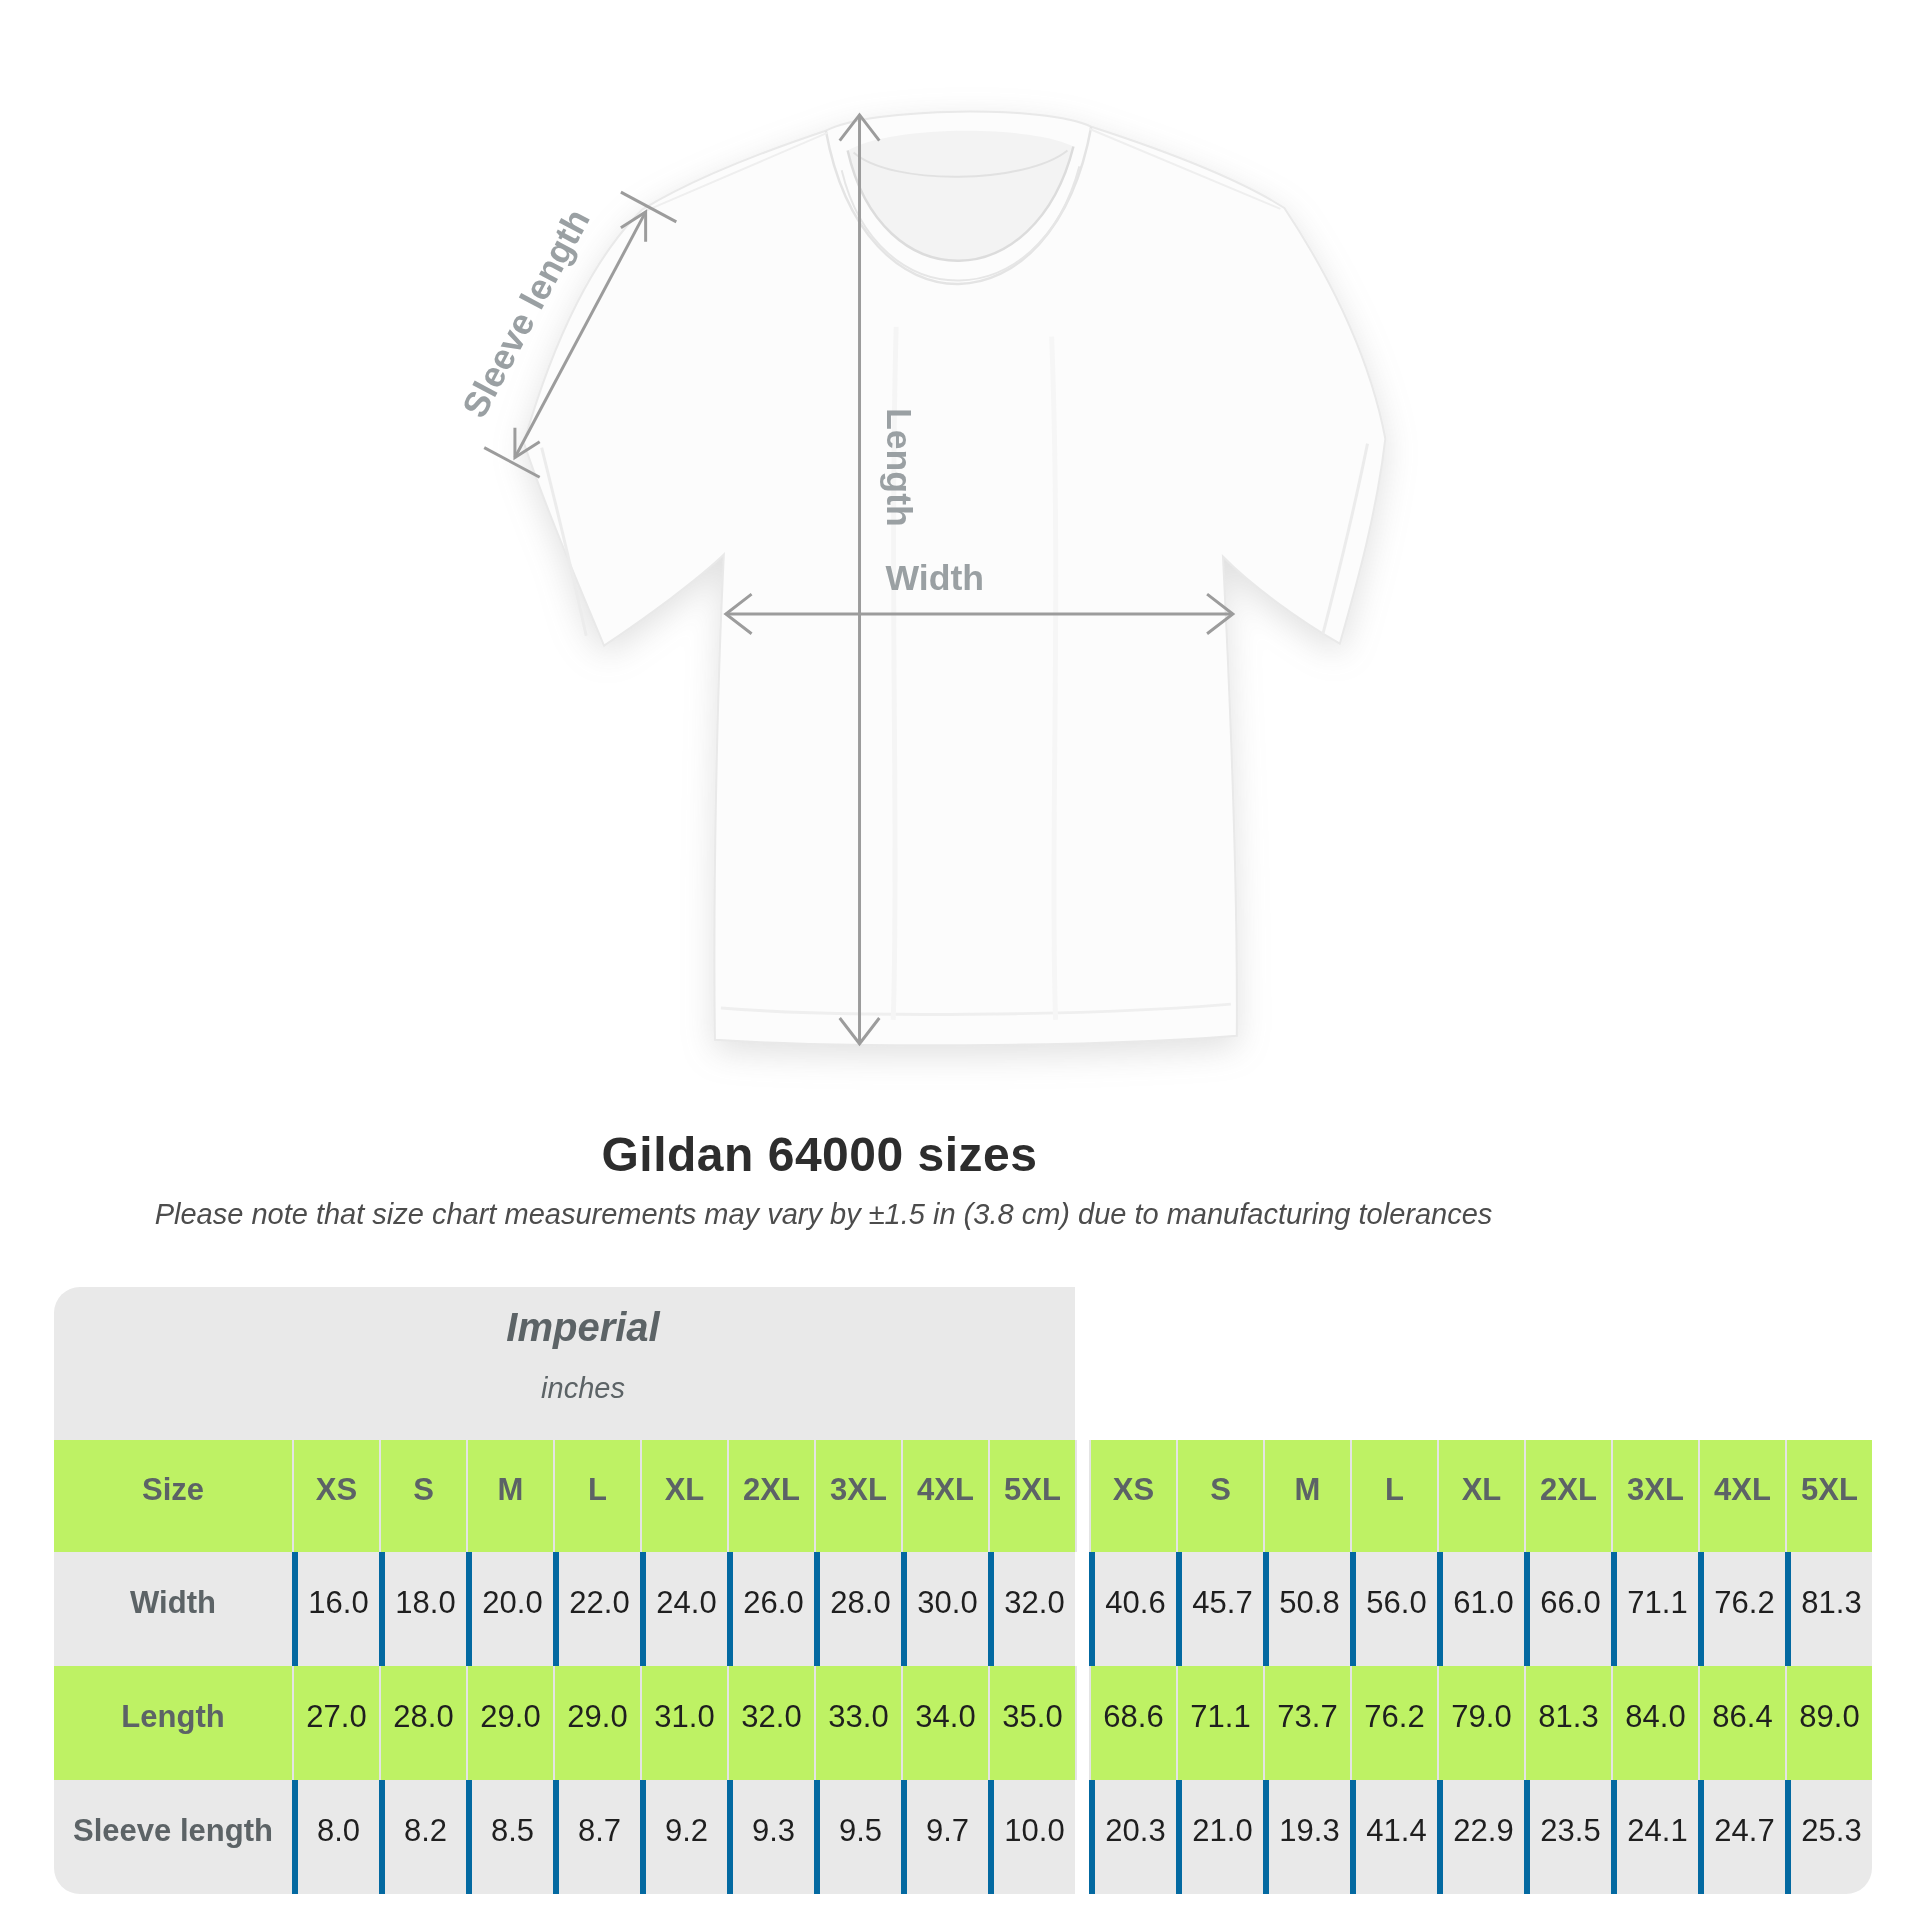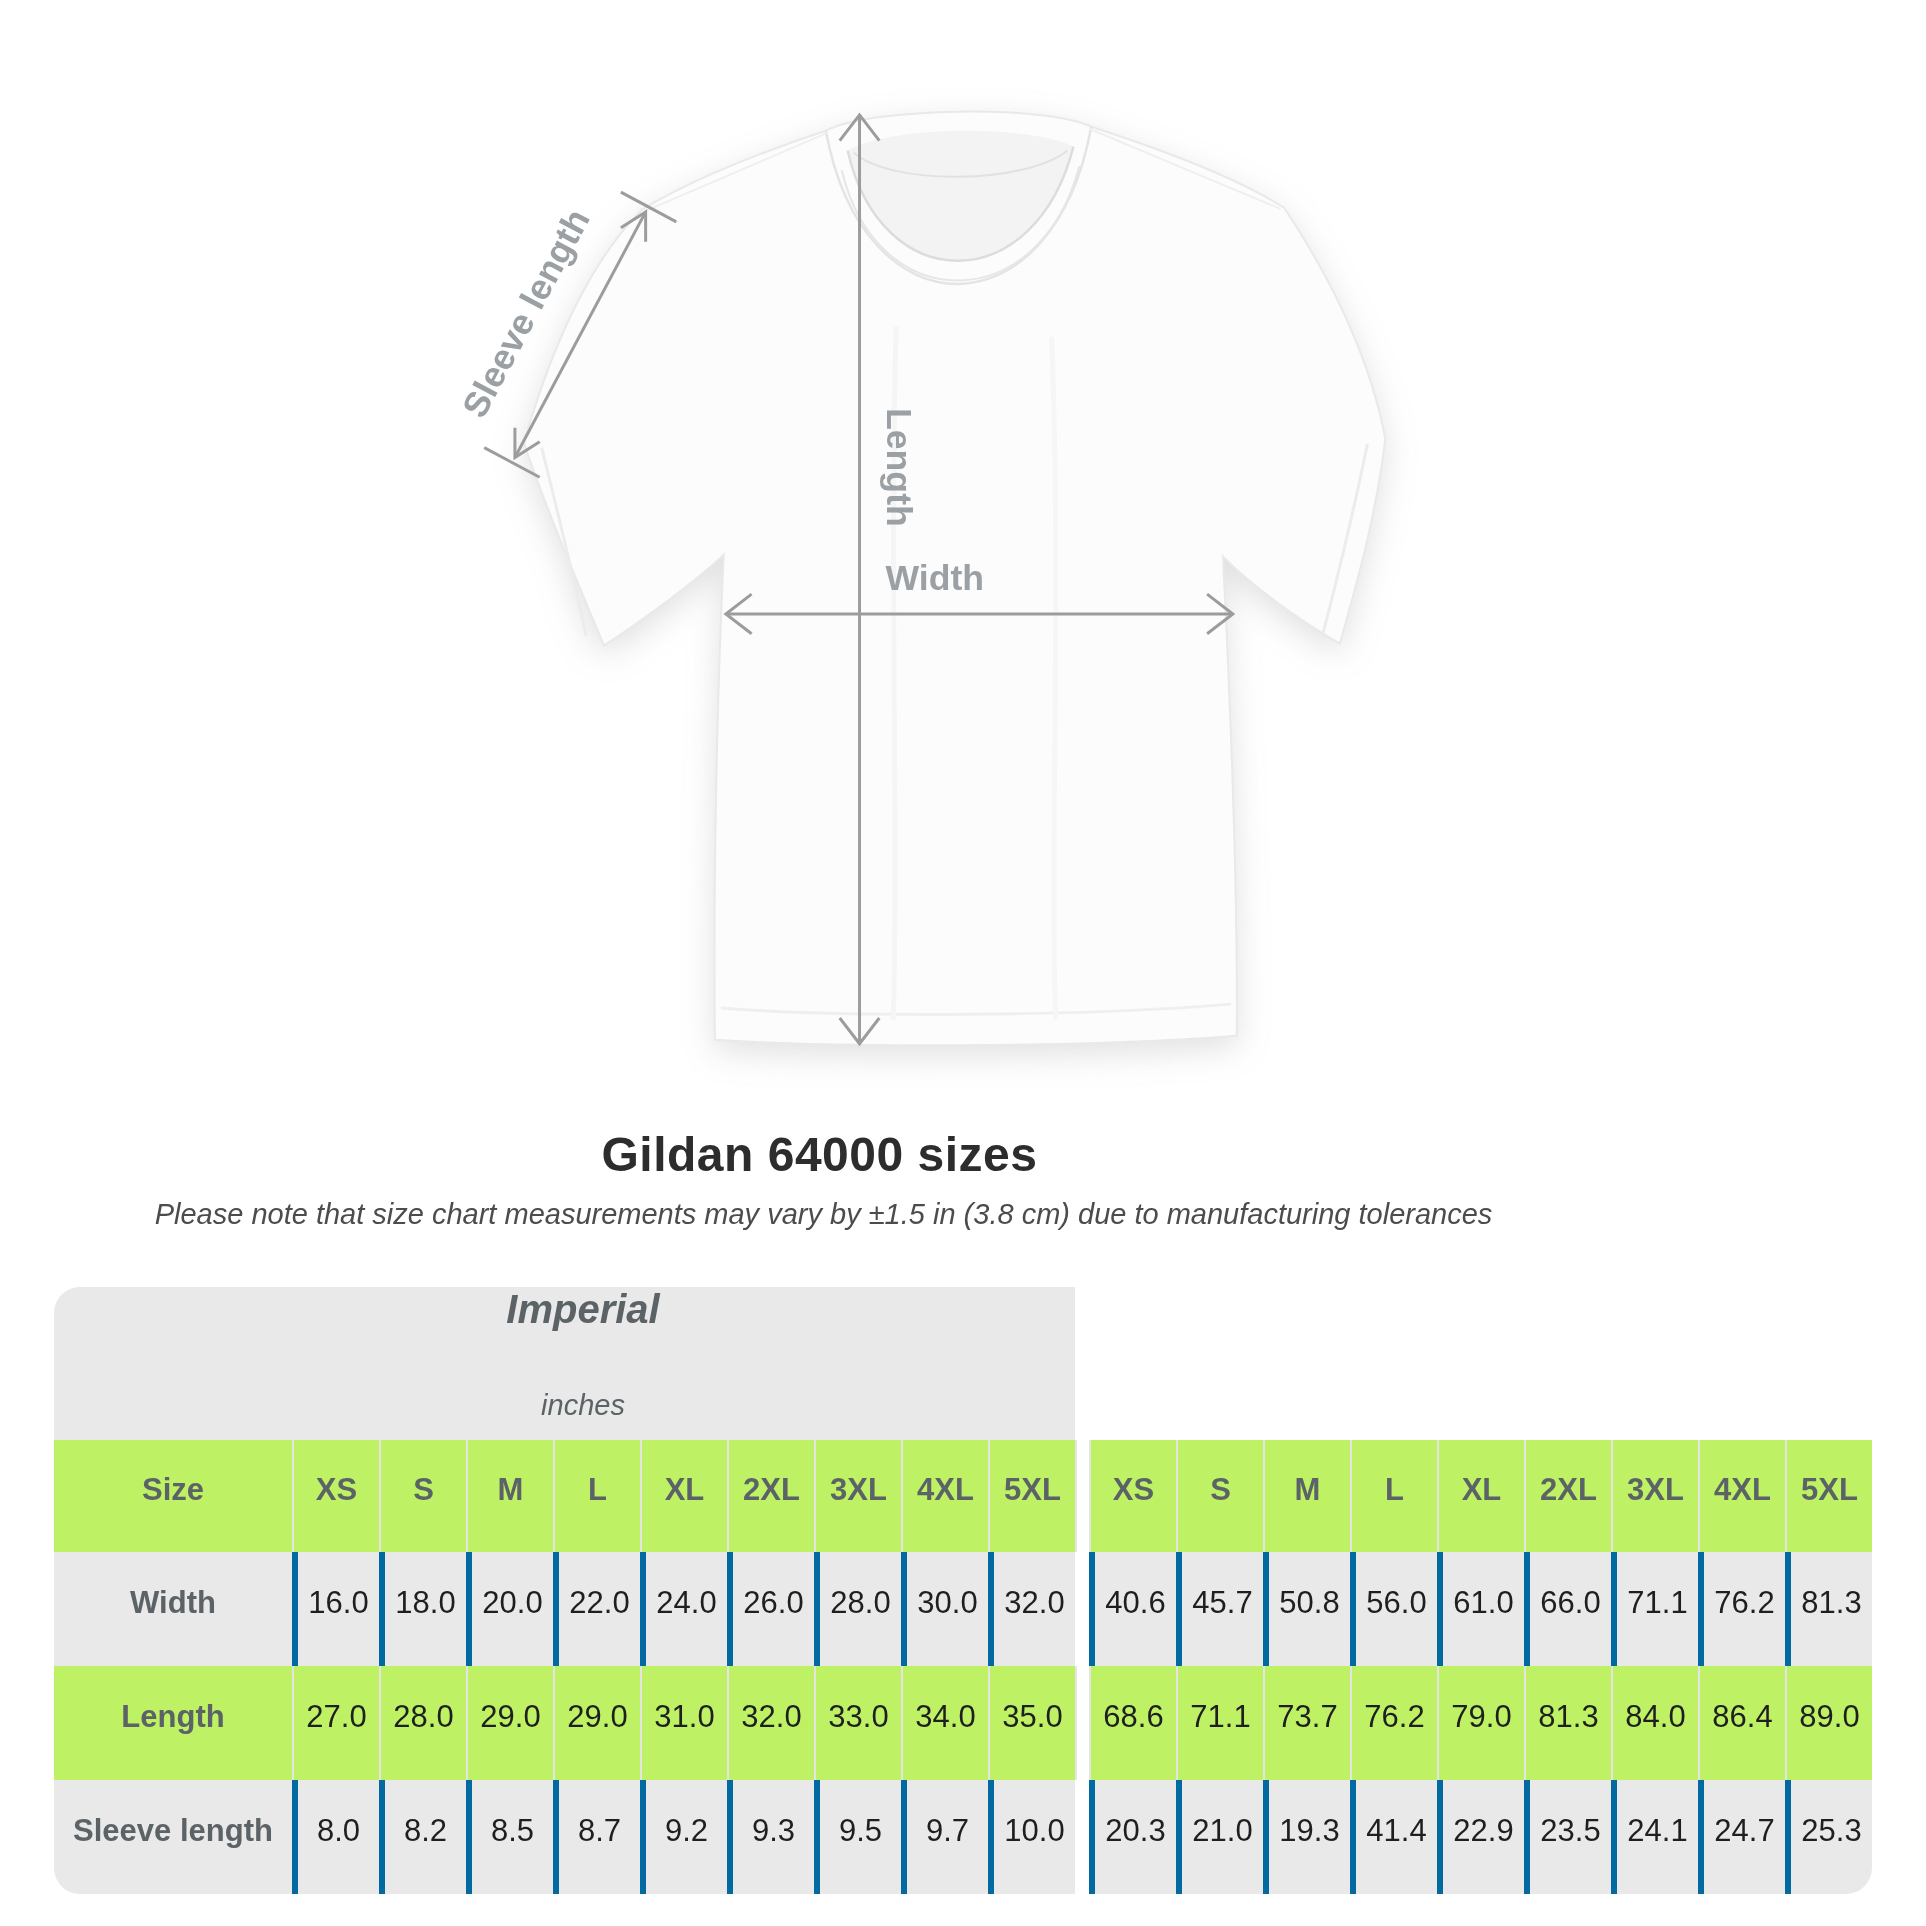"Imperial" .band-cell { justify-content: space-between -> center }
